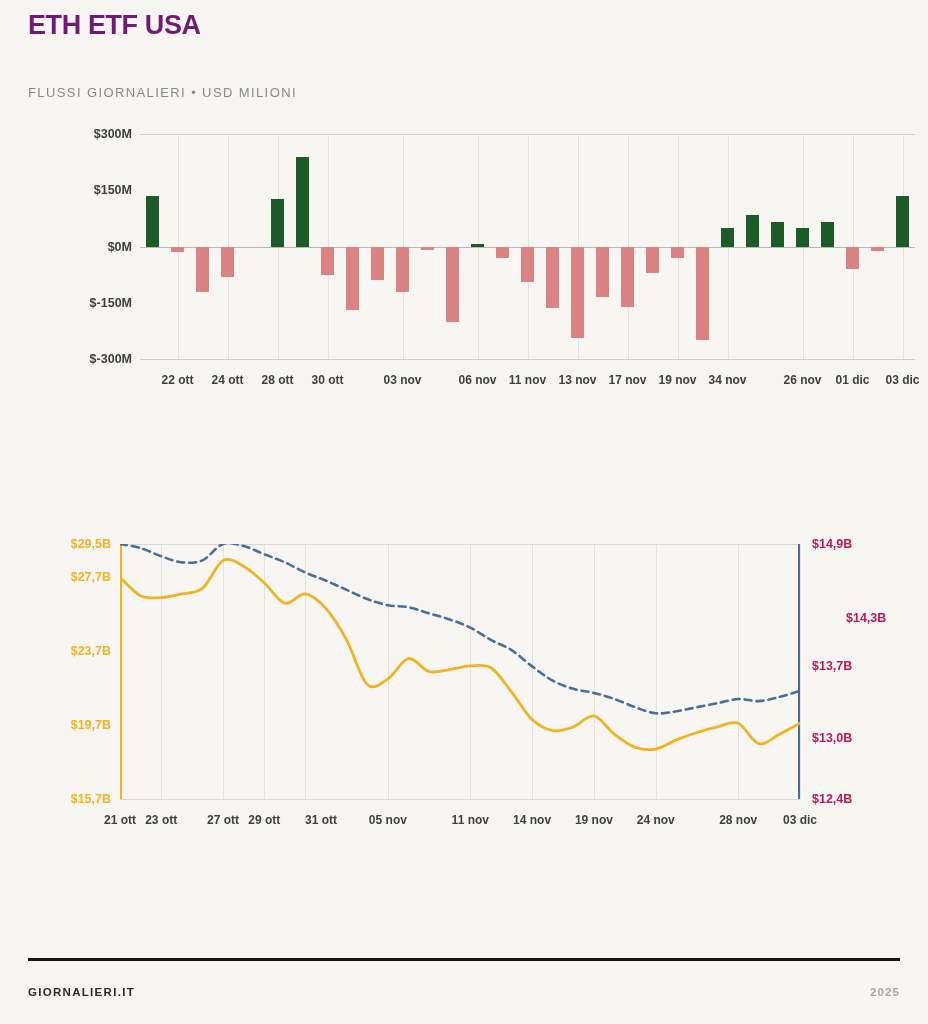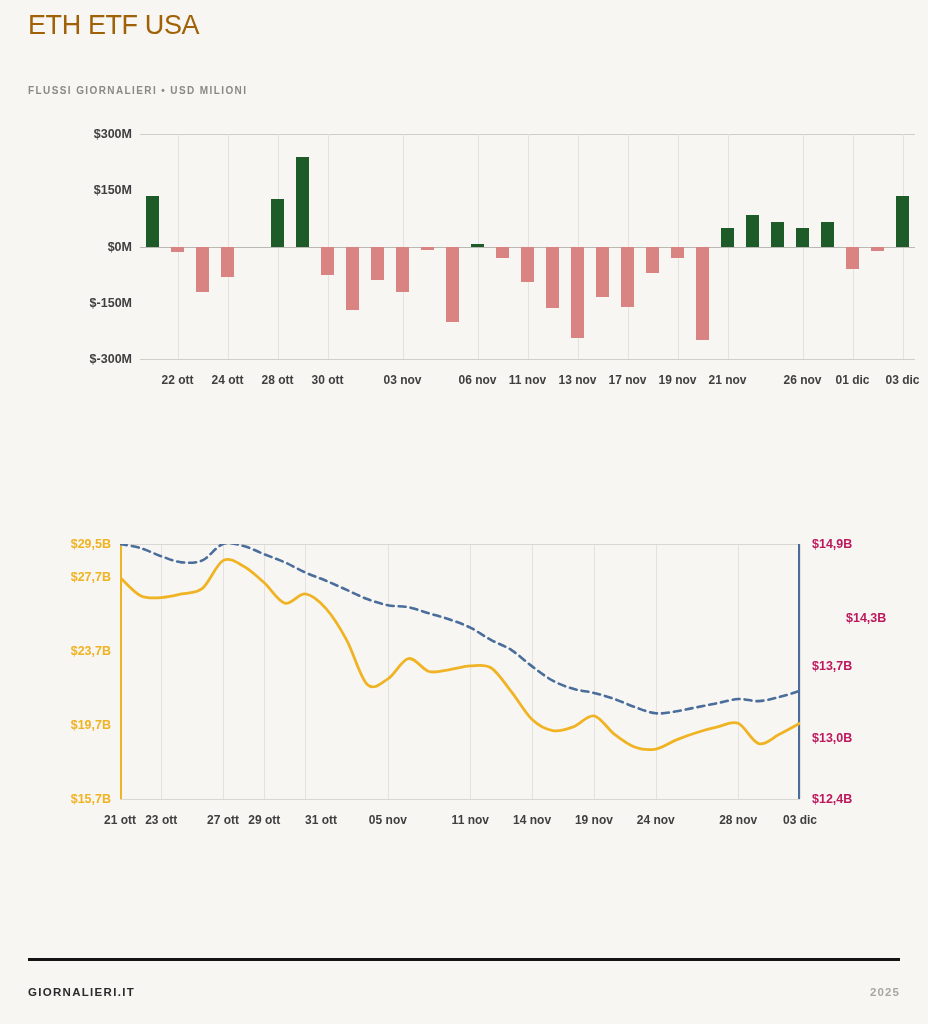"ETH ETF USA" .title { color: #a16207 -> #701a75; font-weight: normal -> bold }
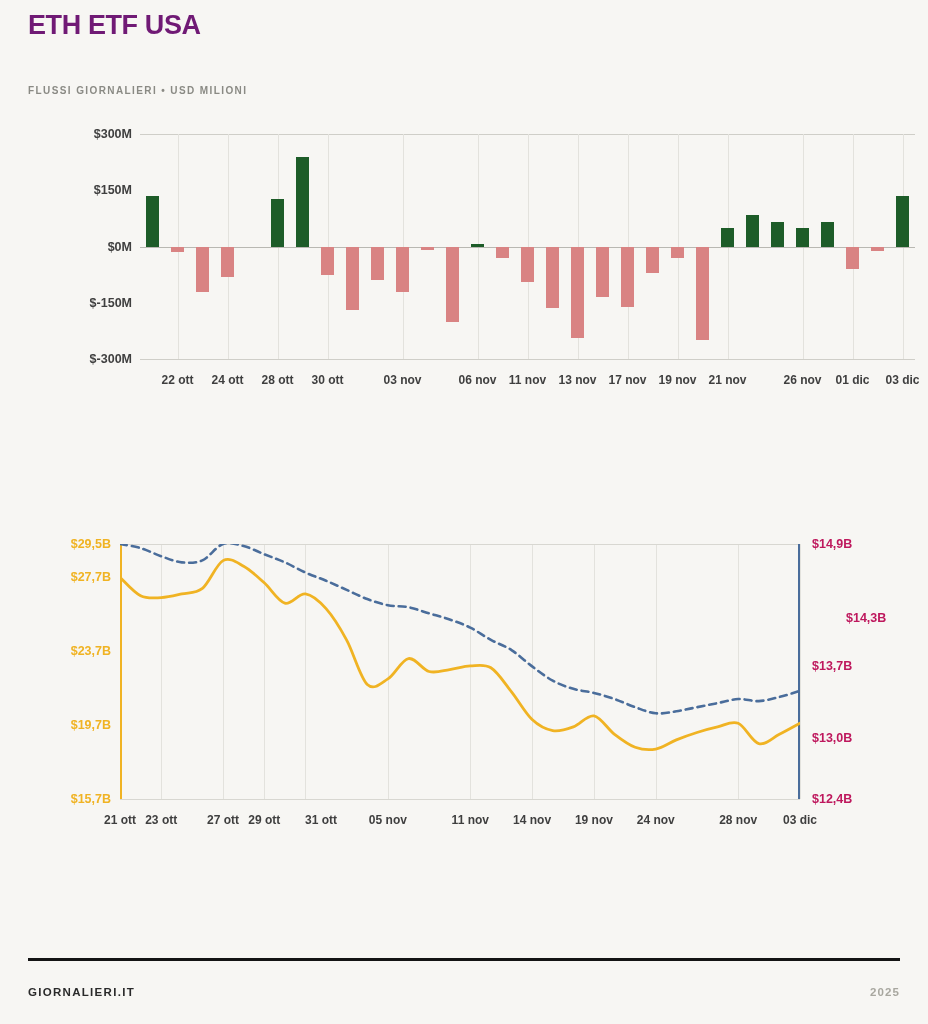"FLUSSI GIORNALIERI • USD MILIONI" .section-label { font-size: 10px -> 13px; font-weight: bold -> normal }
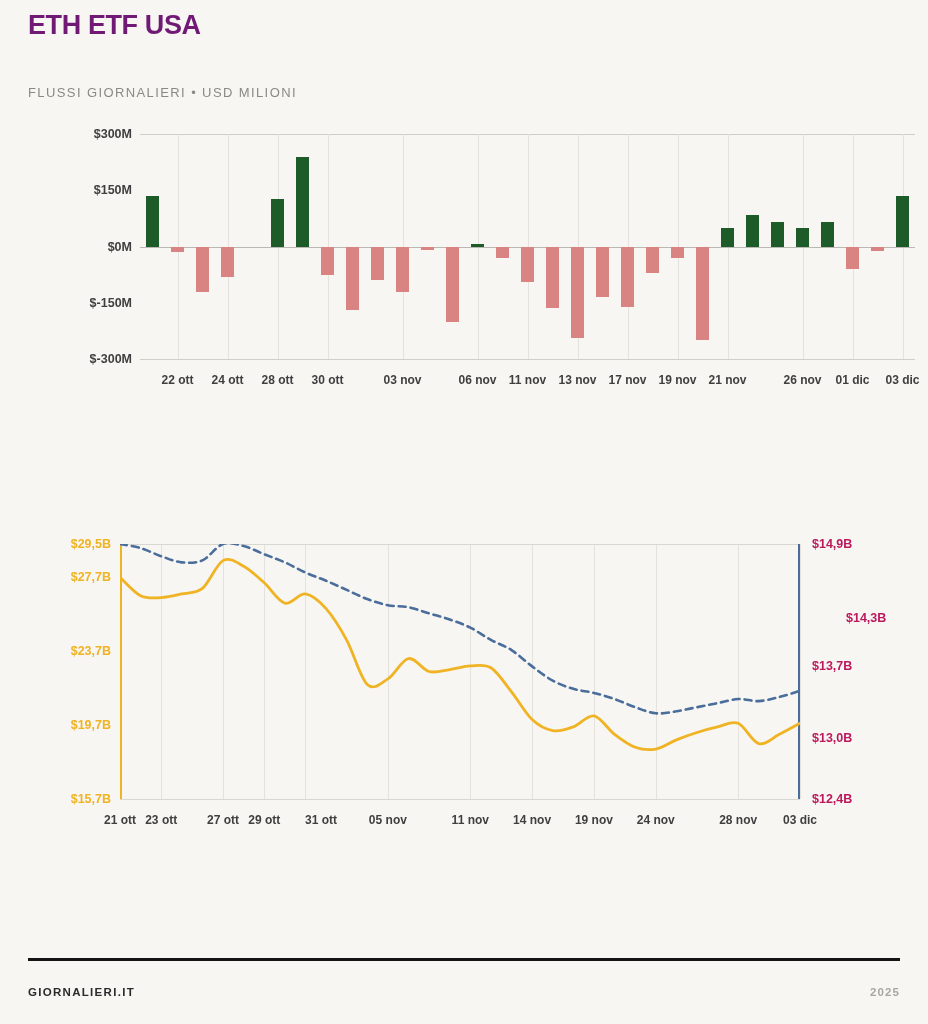"21 nov" div.xtick { text: 21 -> 34 }
